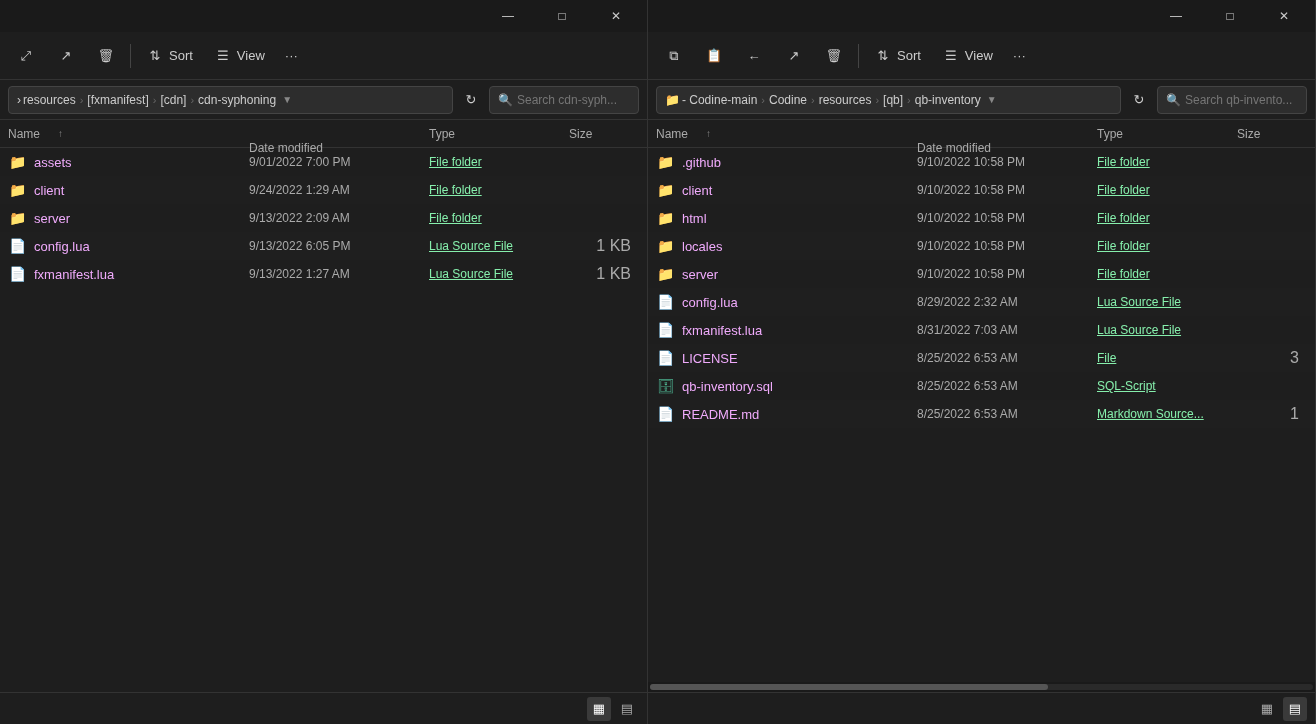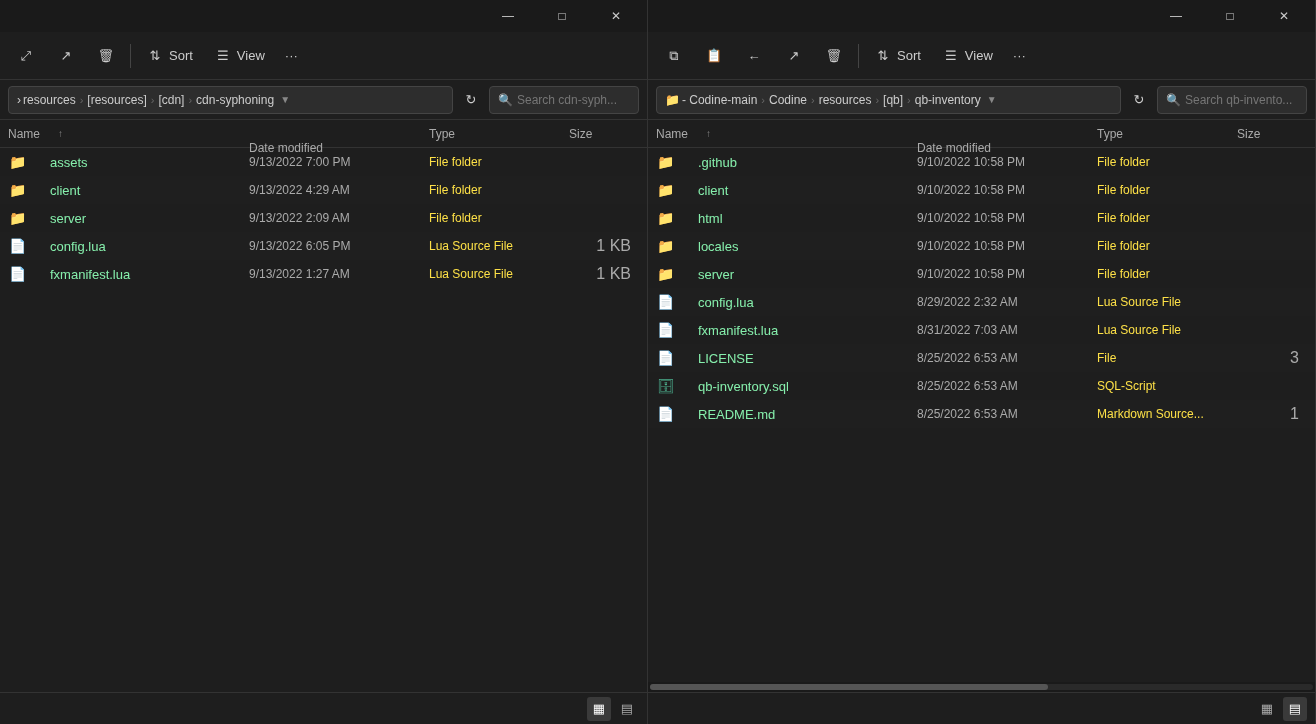"[resources]" span.breadcrumb-item { text: resources -> fxmanifest }
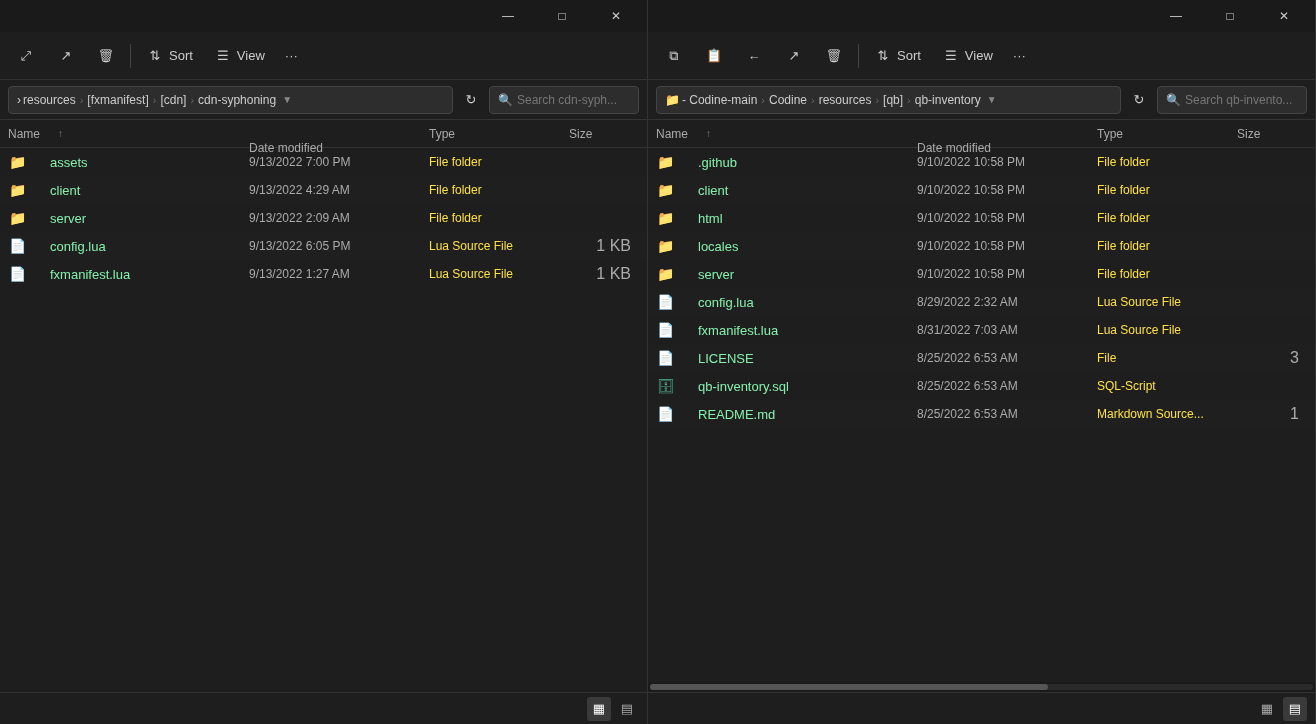"assets" .file-name { color: #86efac -> #f0abfc; margin-left: 16px -> none }
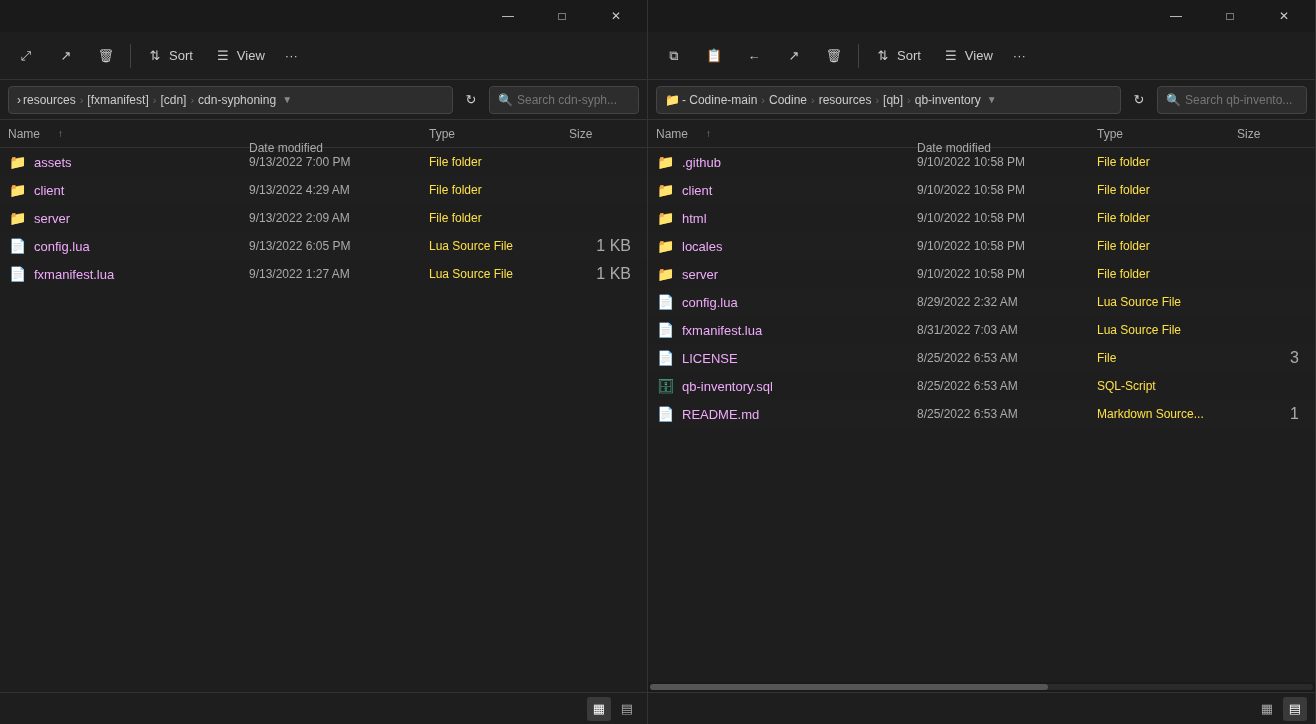"9/13/2022 7:00 PM" span.file-date { text: 9/13/2022 -> 9/01/2022 }
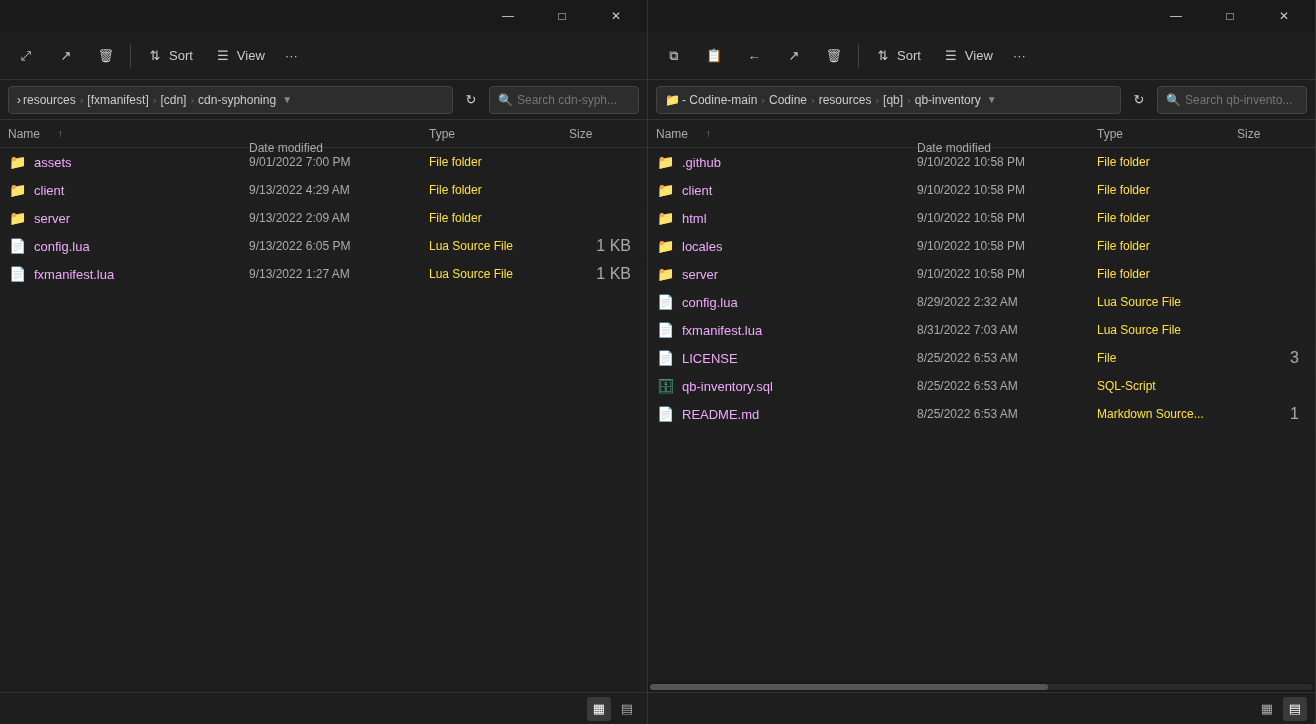"File folder" .file-type { color: #fde047 -> #86efac; text-decoration: none -> underline }
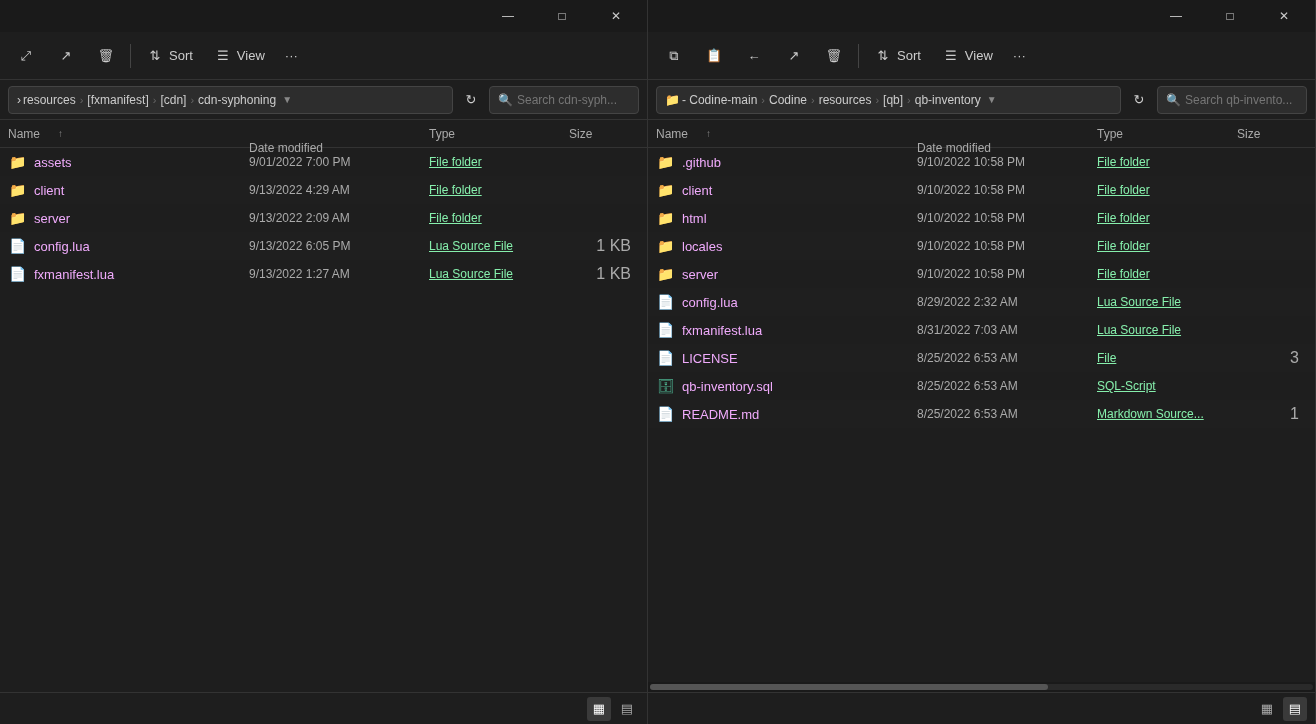"9/13/2022 4:29 AM" span.file-date { text: 9/13/2022 4:29 -> 9/24/2022 1:29 }
